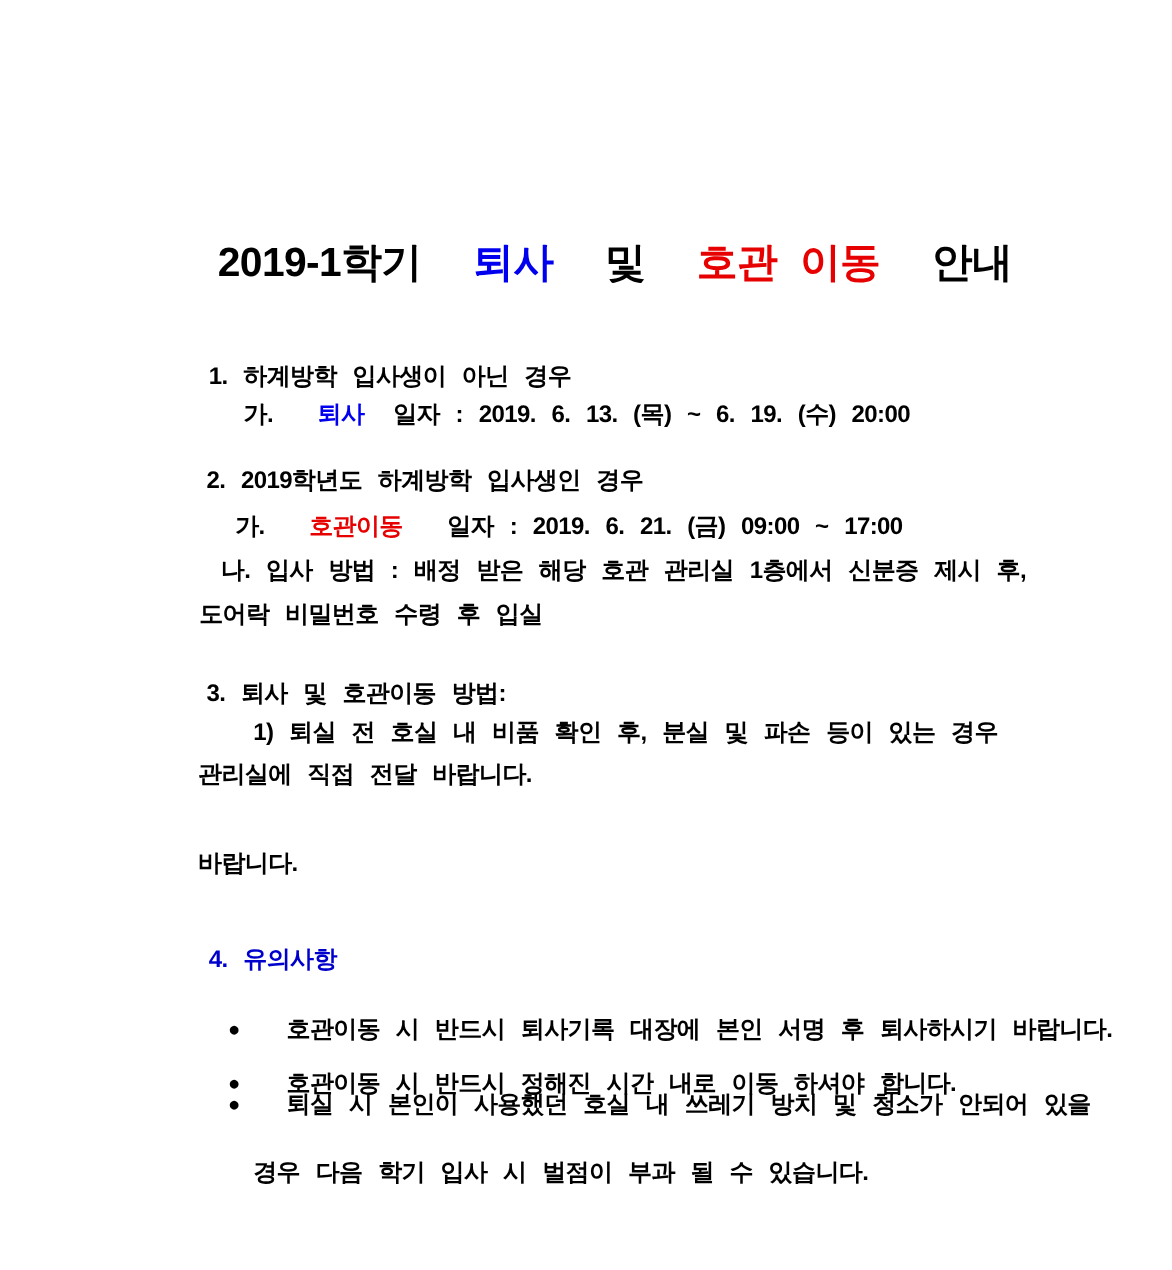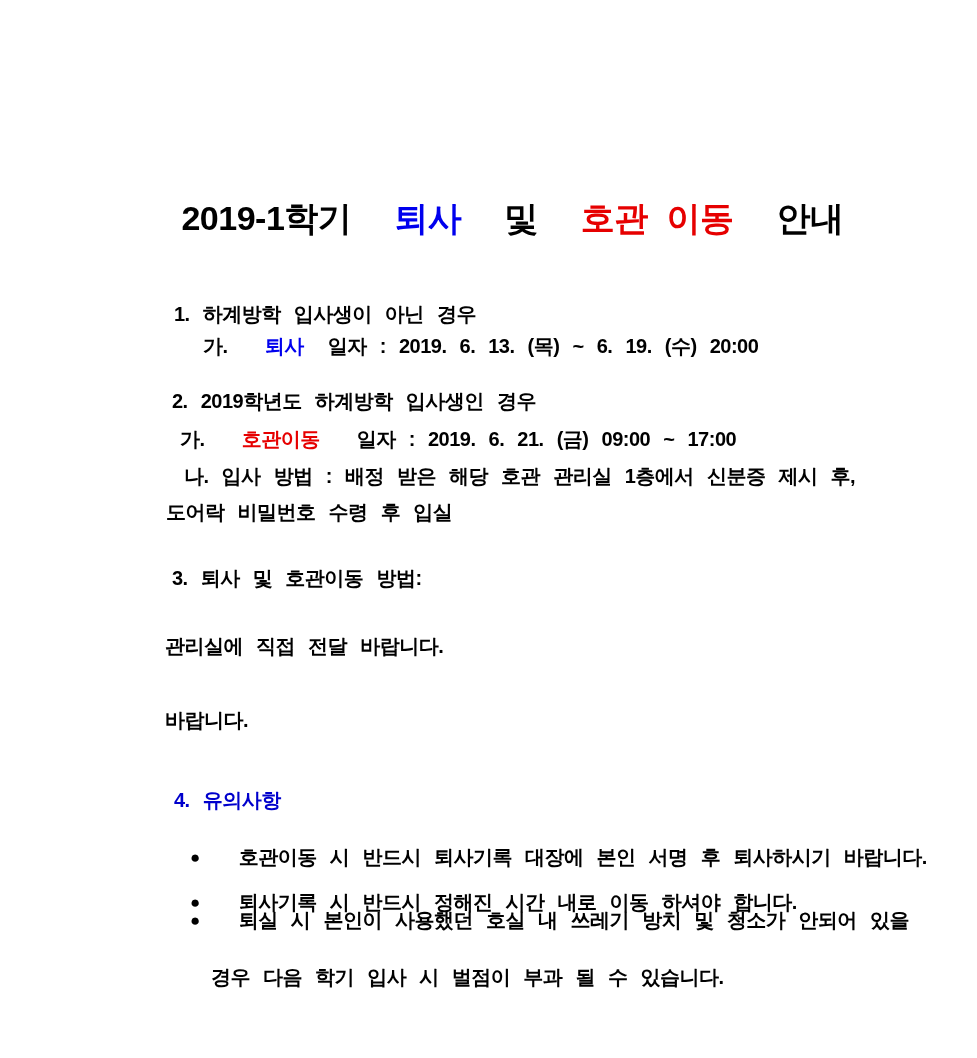"가. 호관이동 일자 : 2019." div.line { left: 132px -> 148px }
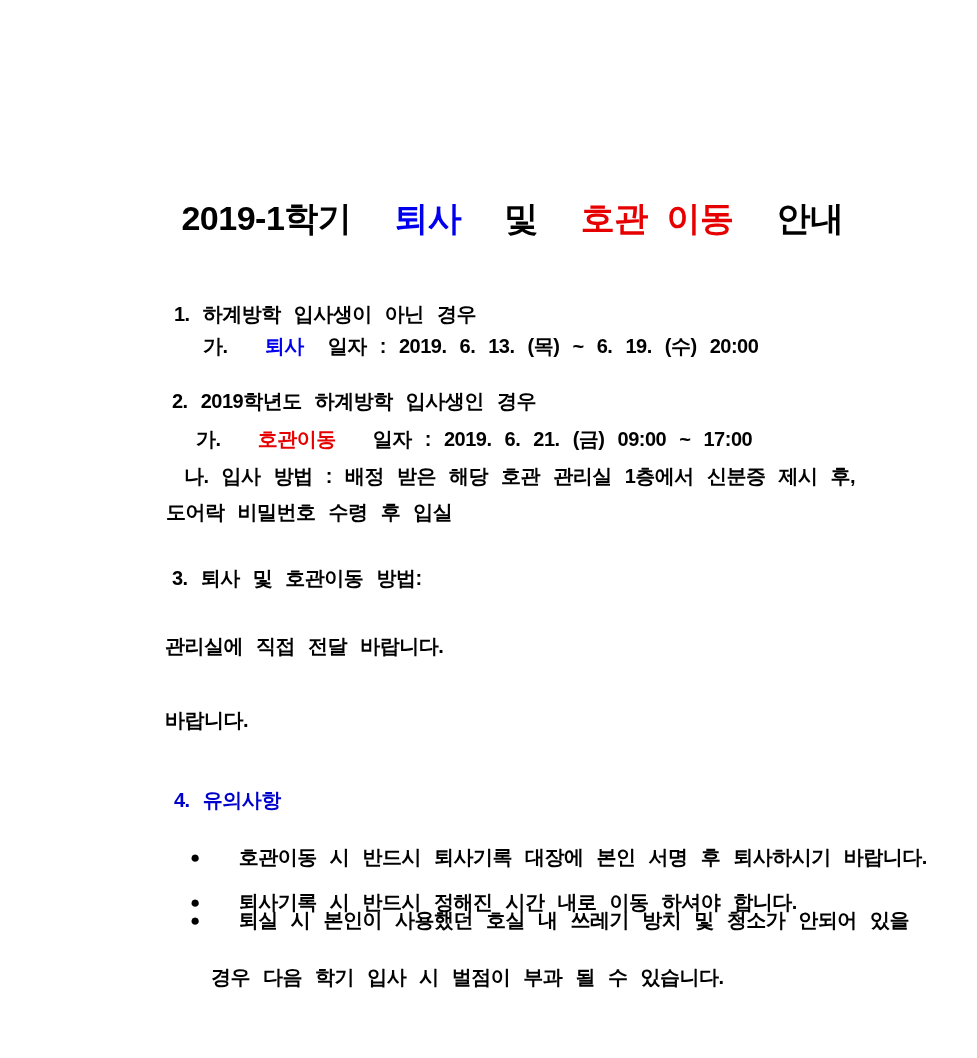"1) 퇴실 전 호실 내" div.line { html: none -> <div>1) 퇴실 전 호실 내 비품 확인 후, 분실 및 파손 등이 있는 경우</div> }
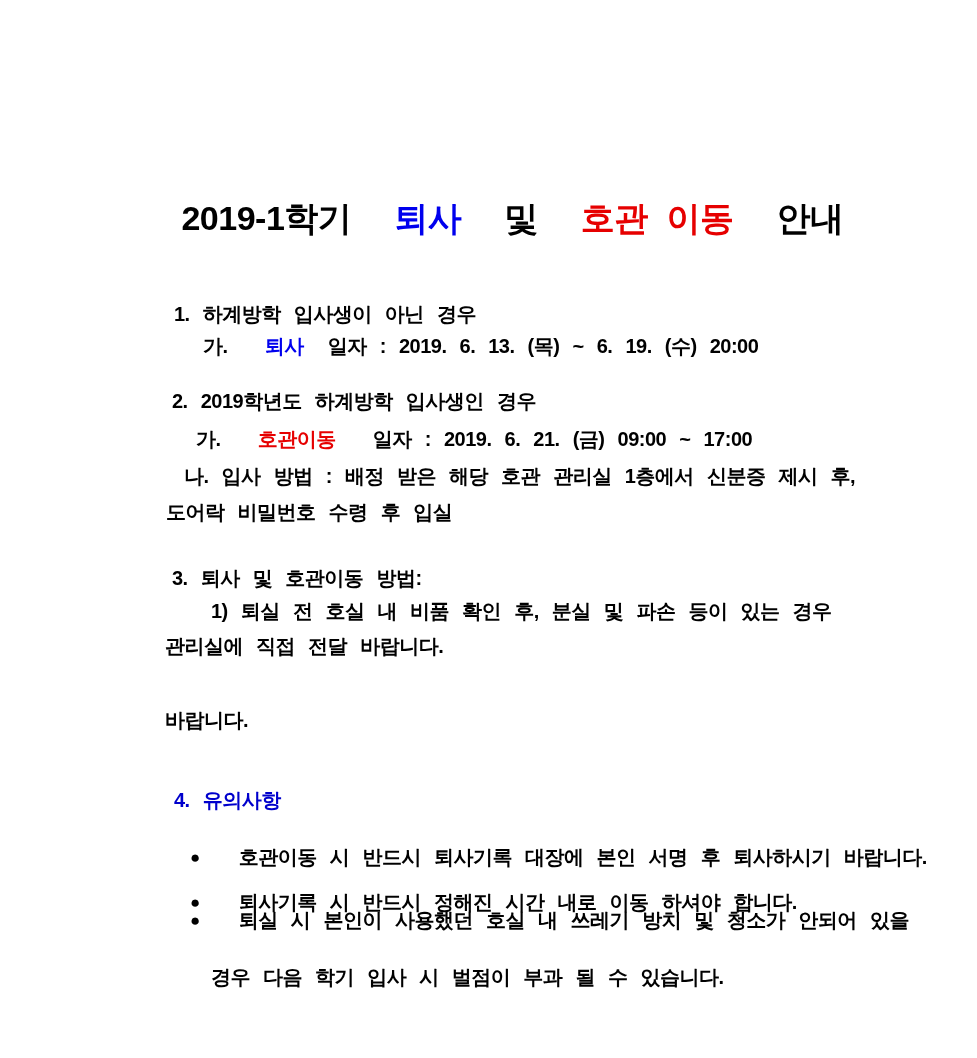"퇴사기록 시 반드시 정해진 시간" span { text: 퇴사기록 -> 호관이동 }
